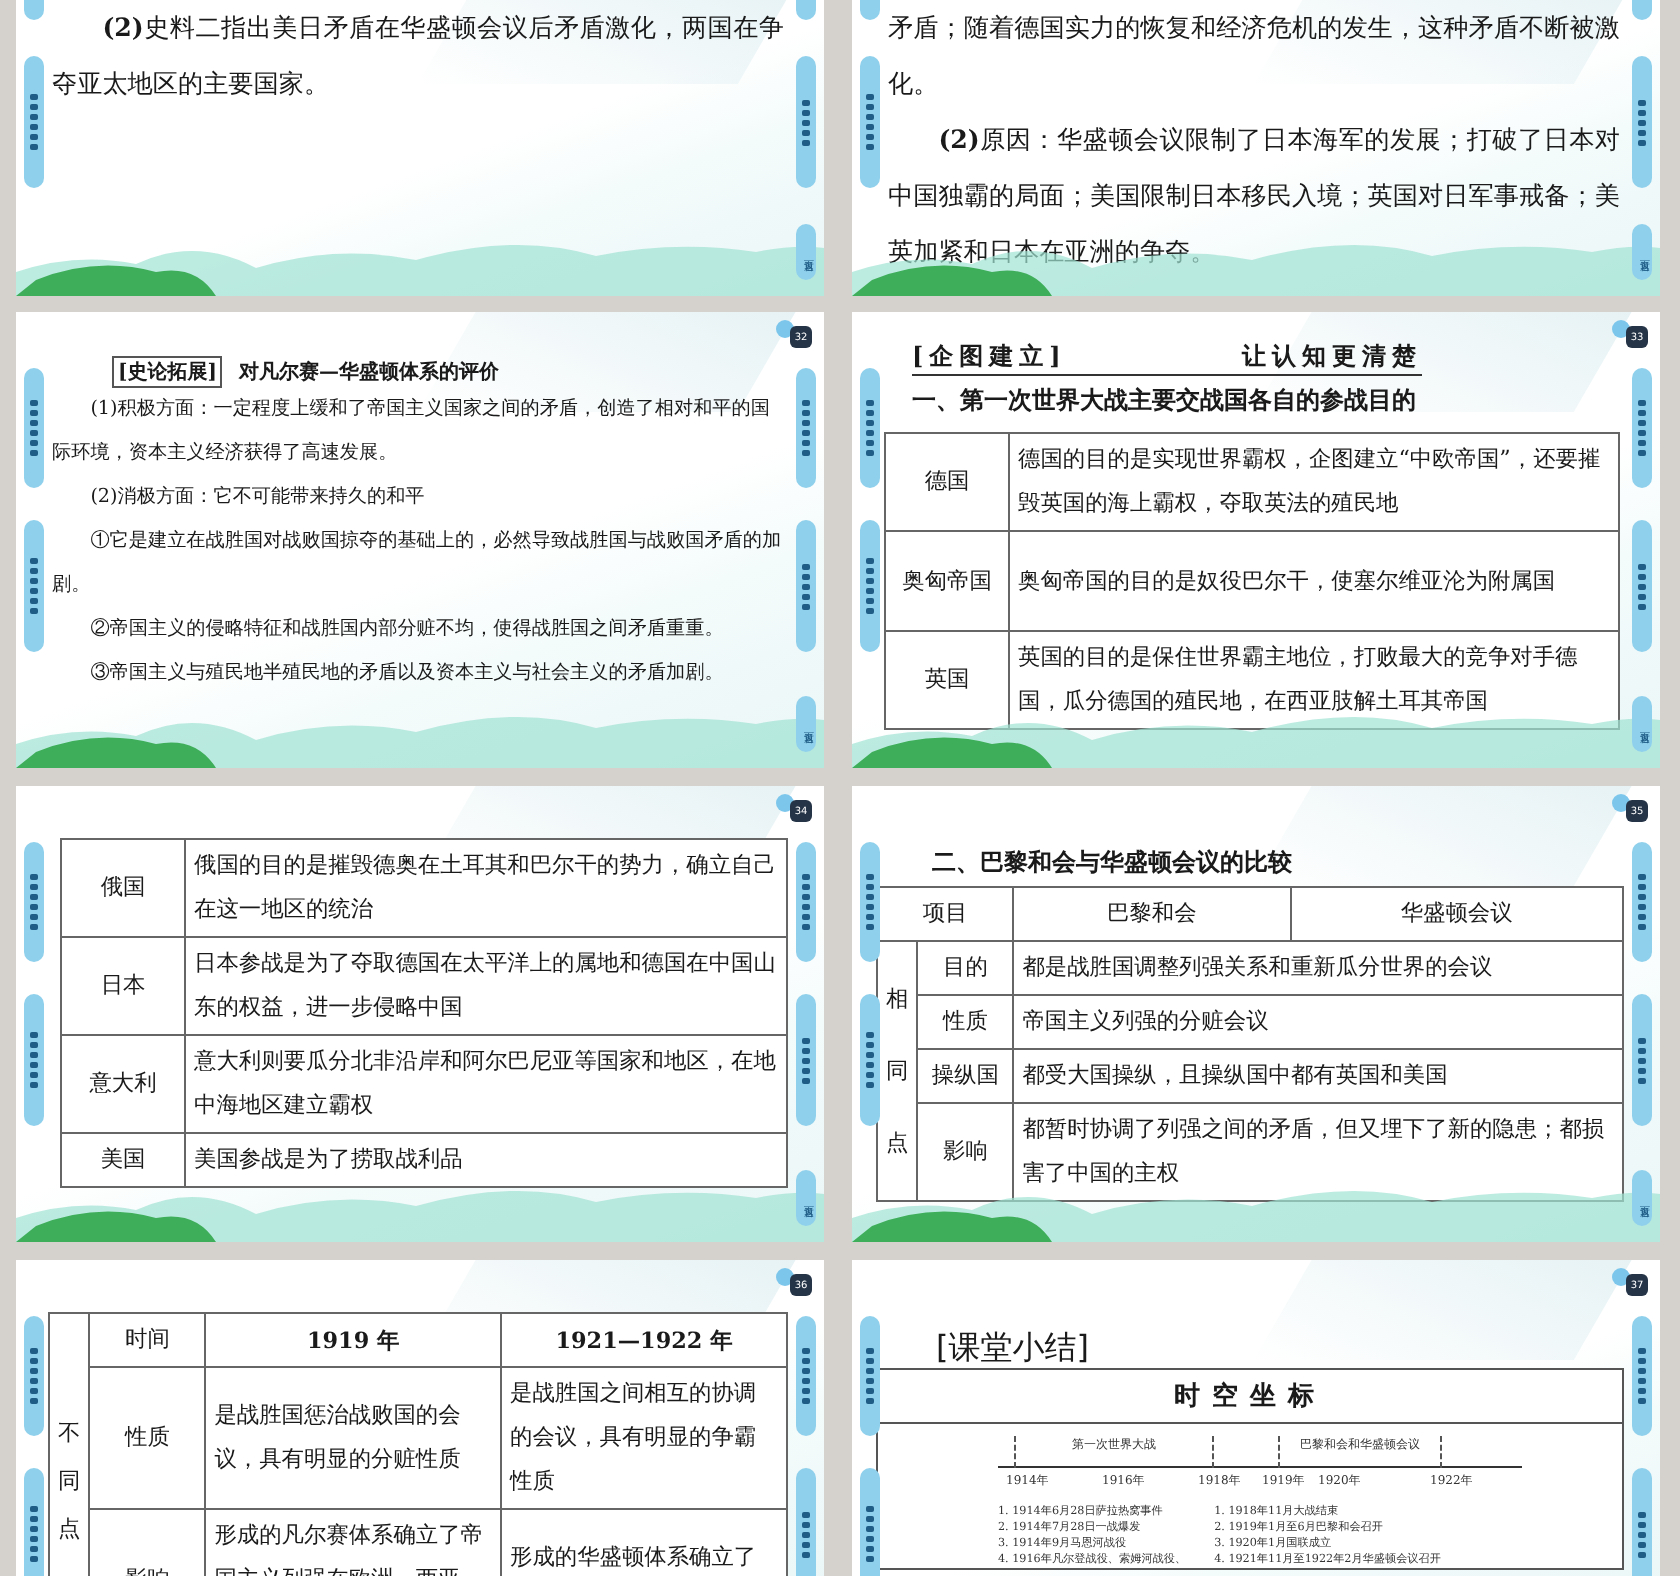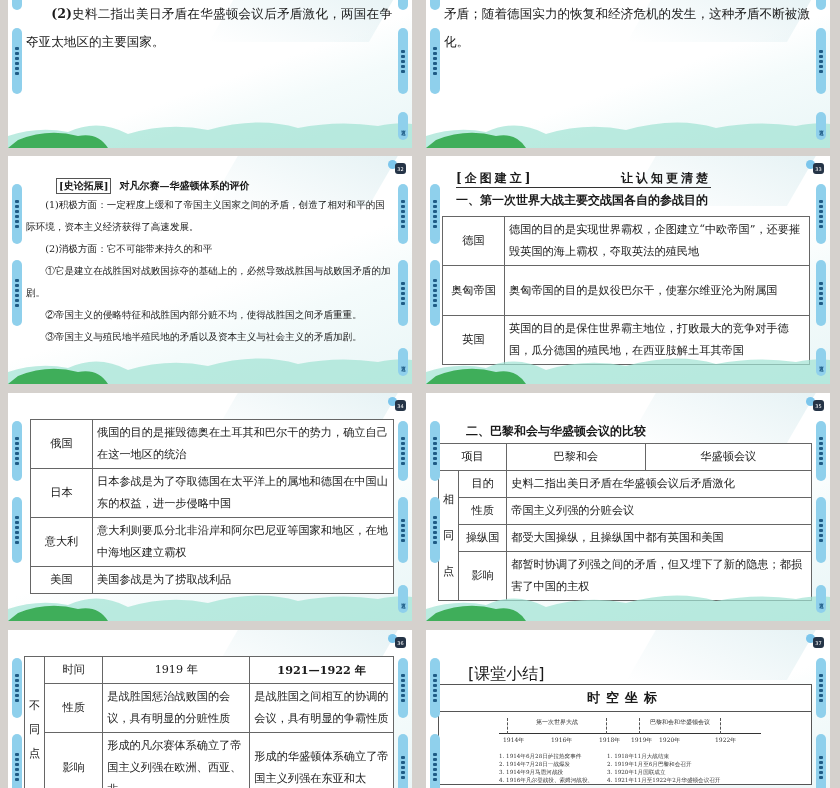"(2)原因：华盛顿会议限制了日本海军的发展；打破了日本对中国独霸的局面；美国限制" p.par { html: none -> <p><b>(2)</b><span>原因：华盛顿会议限制了日本海军的发展；打破了日本对中国独霸的局面；美国限制日本移民入境；英国对日军事戒备；美英加紧和日本在亚洲的争夺。</span></p> }
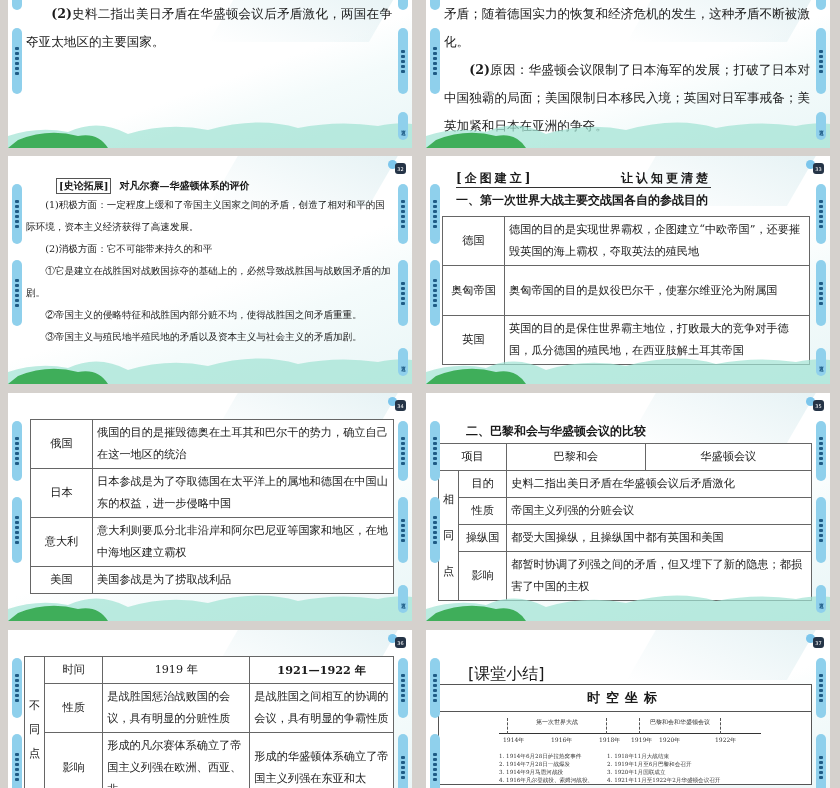"史料二指出美日矛盾在华盛顿会议后矛盾激化" td { text: 史料二指出美日矛盾在华盛顿会议后矛盾激化 -> 都是战胜国调整列强关系和重新瓜分世界的会议 }
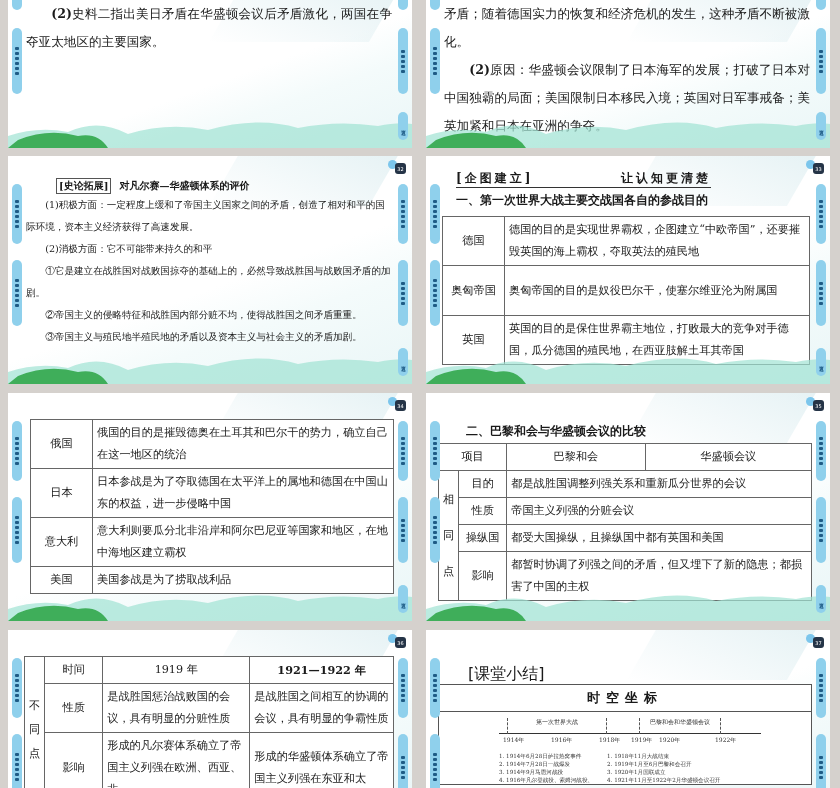"1919 年" td.c { font-weight: normal -> bold }
